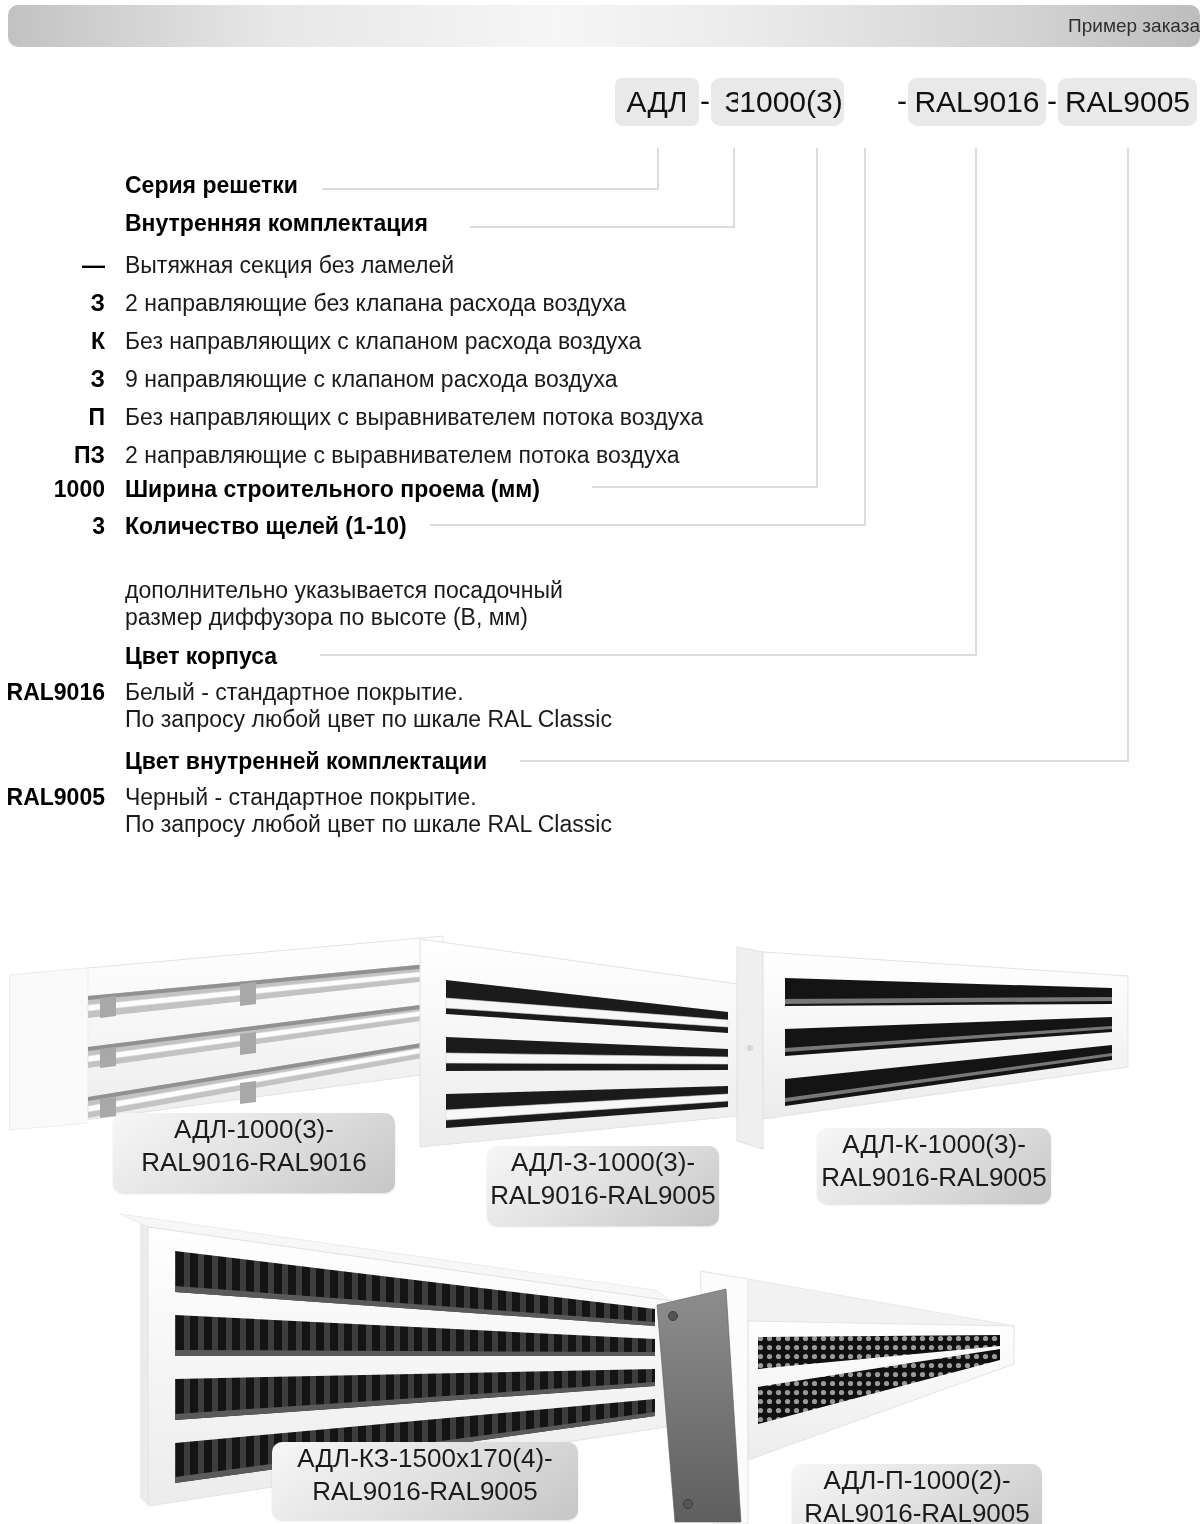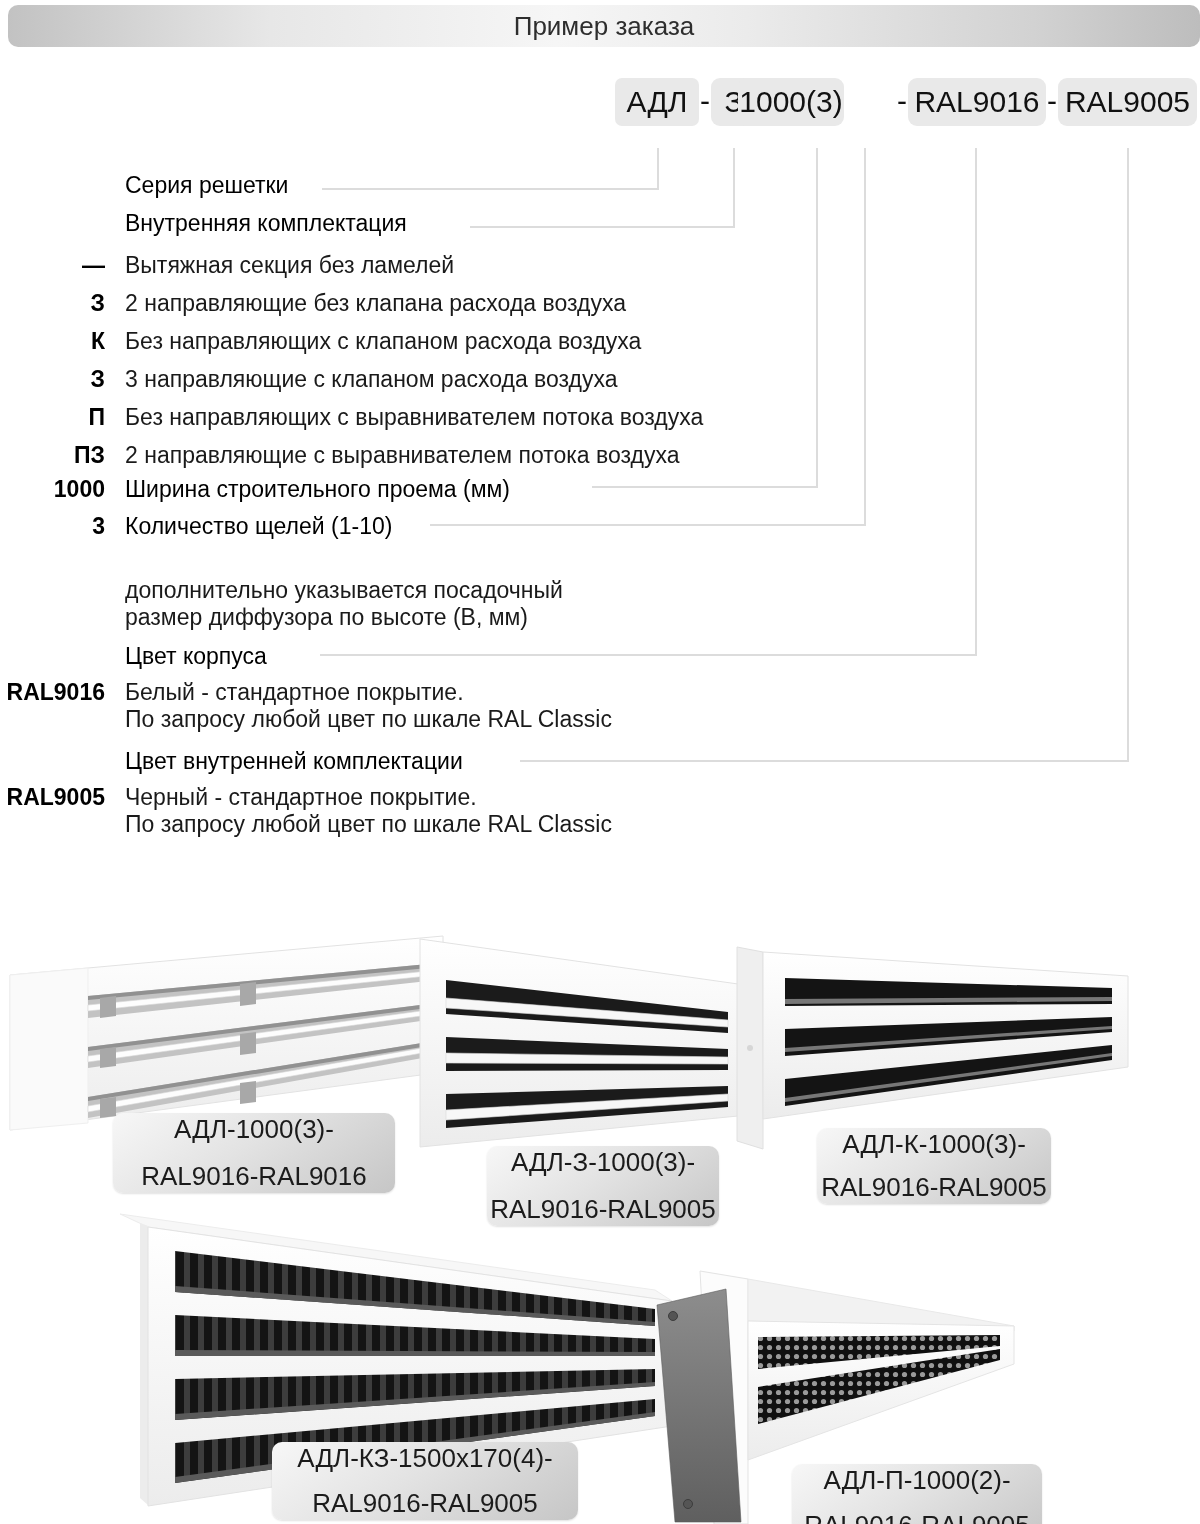"Пример заказа" .header-bar { font-size: 26px -> 19px; text-align: center -> right }
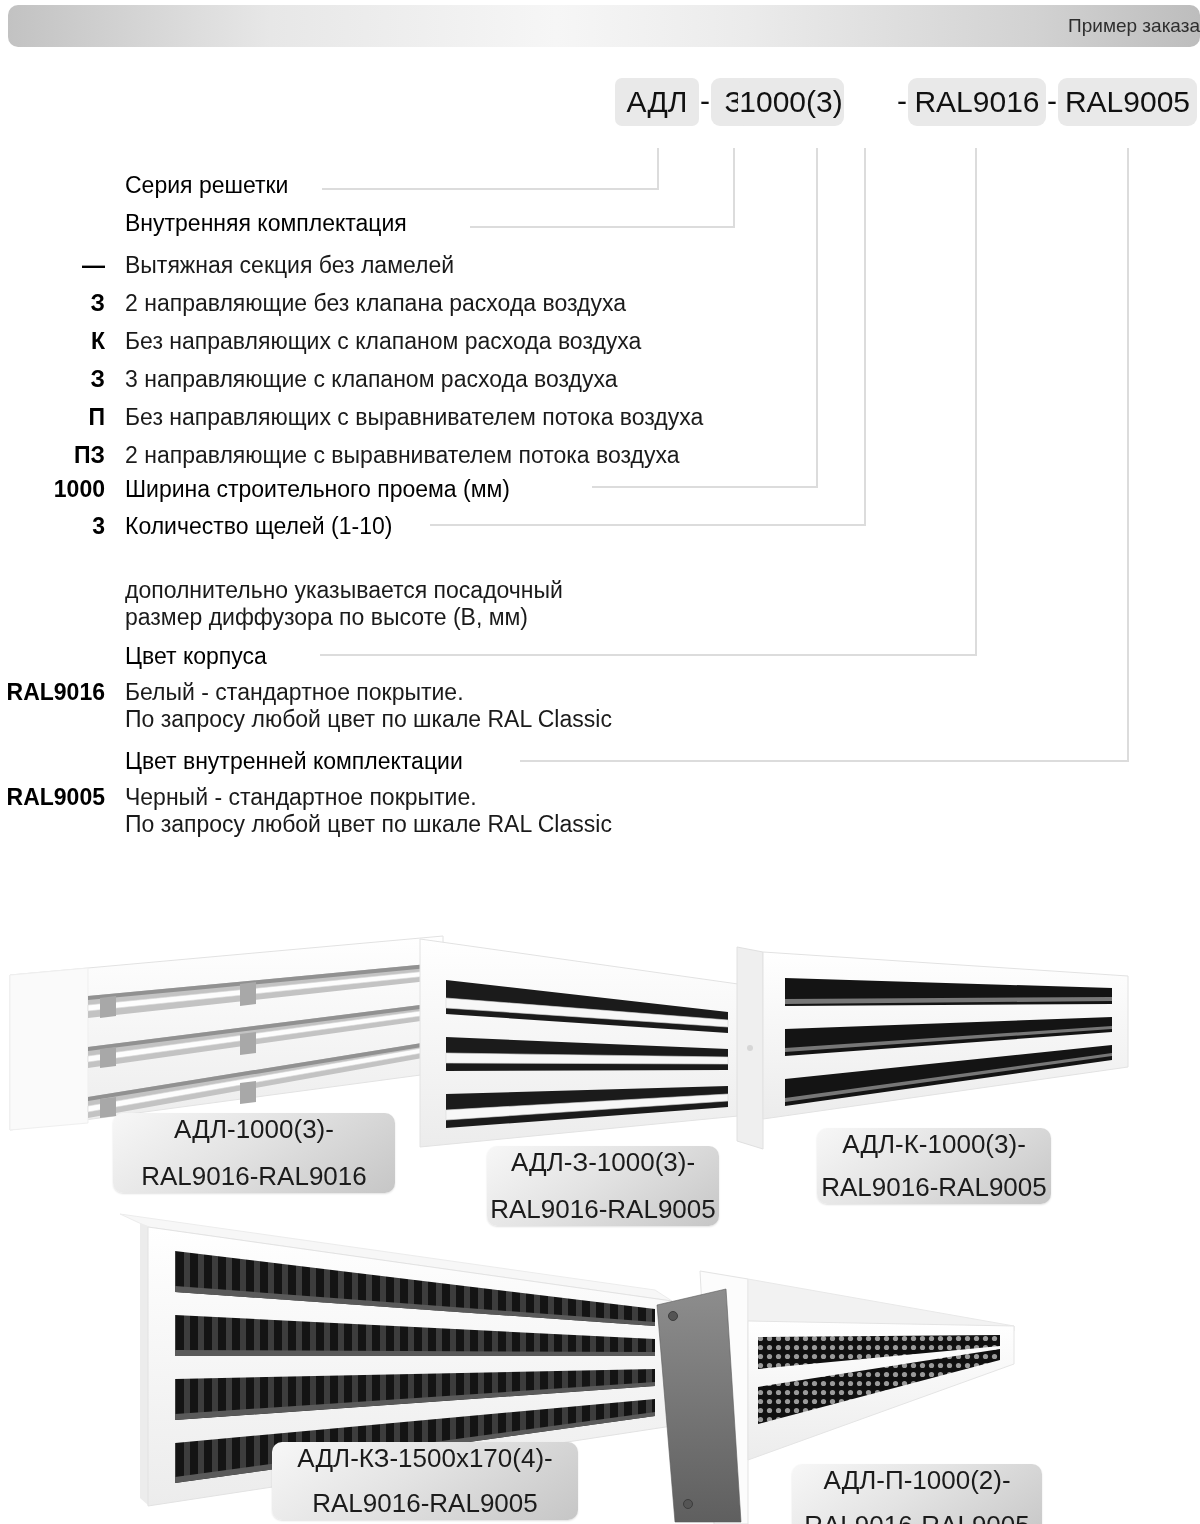"Серия решетки" .bold { font-weight: normal -> bold }
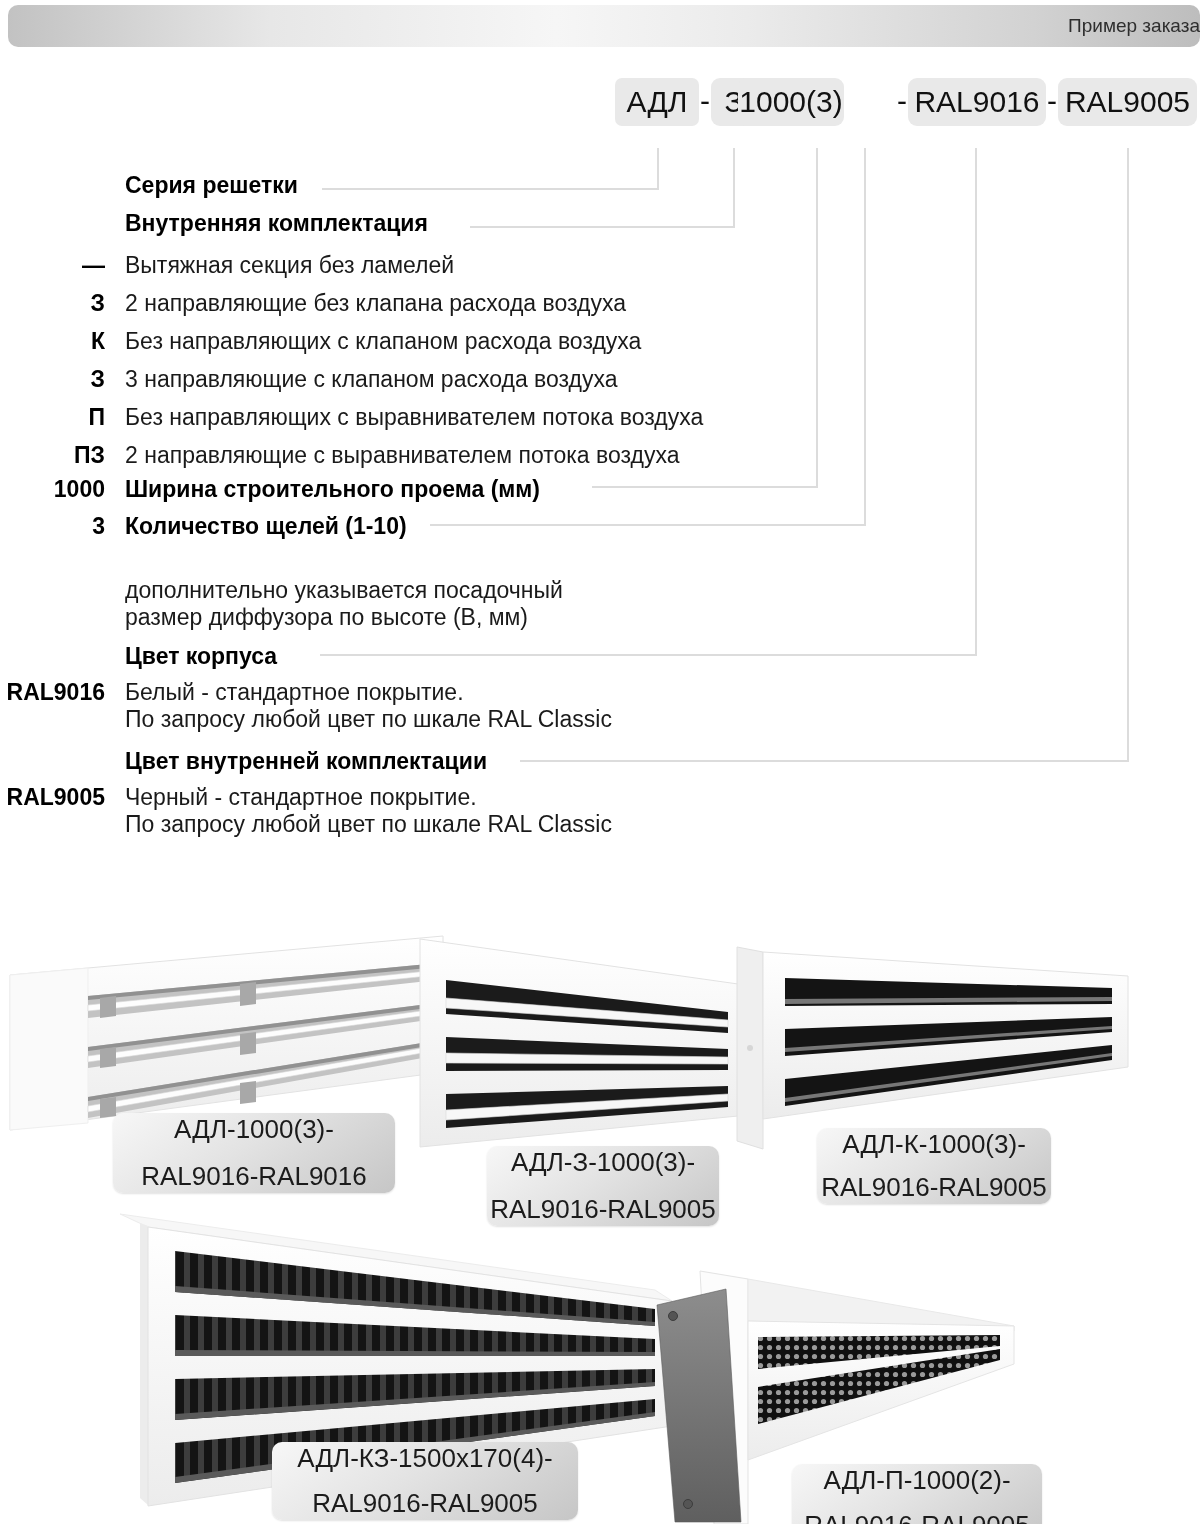"3 направляющие с клапаном расхода" span.ltext { text: 3 -> 9 }
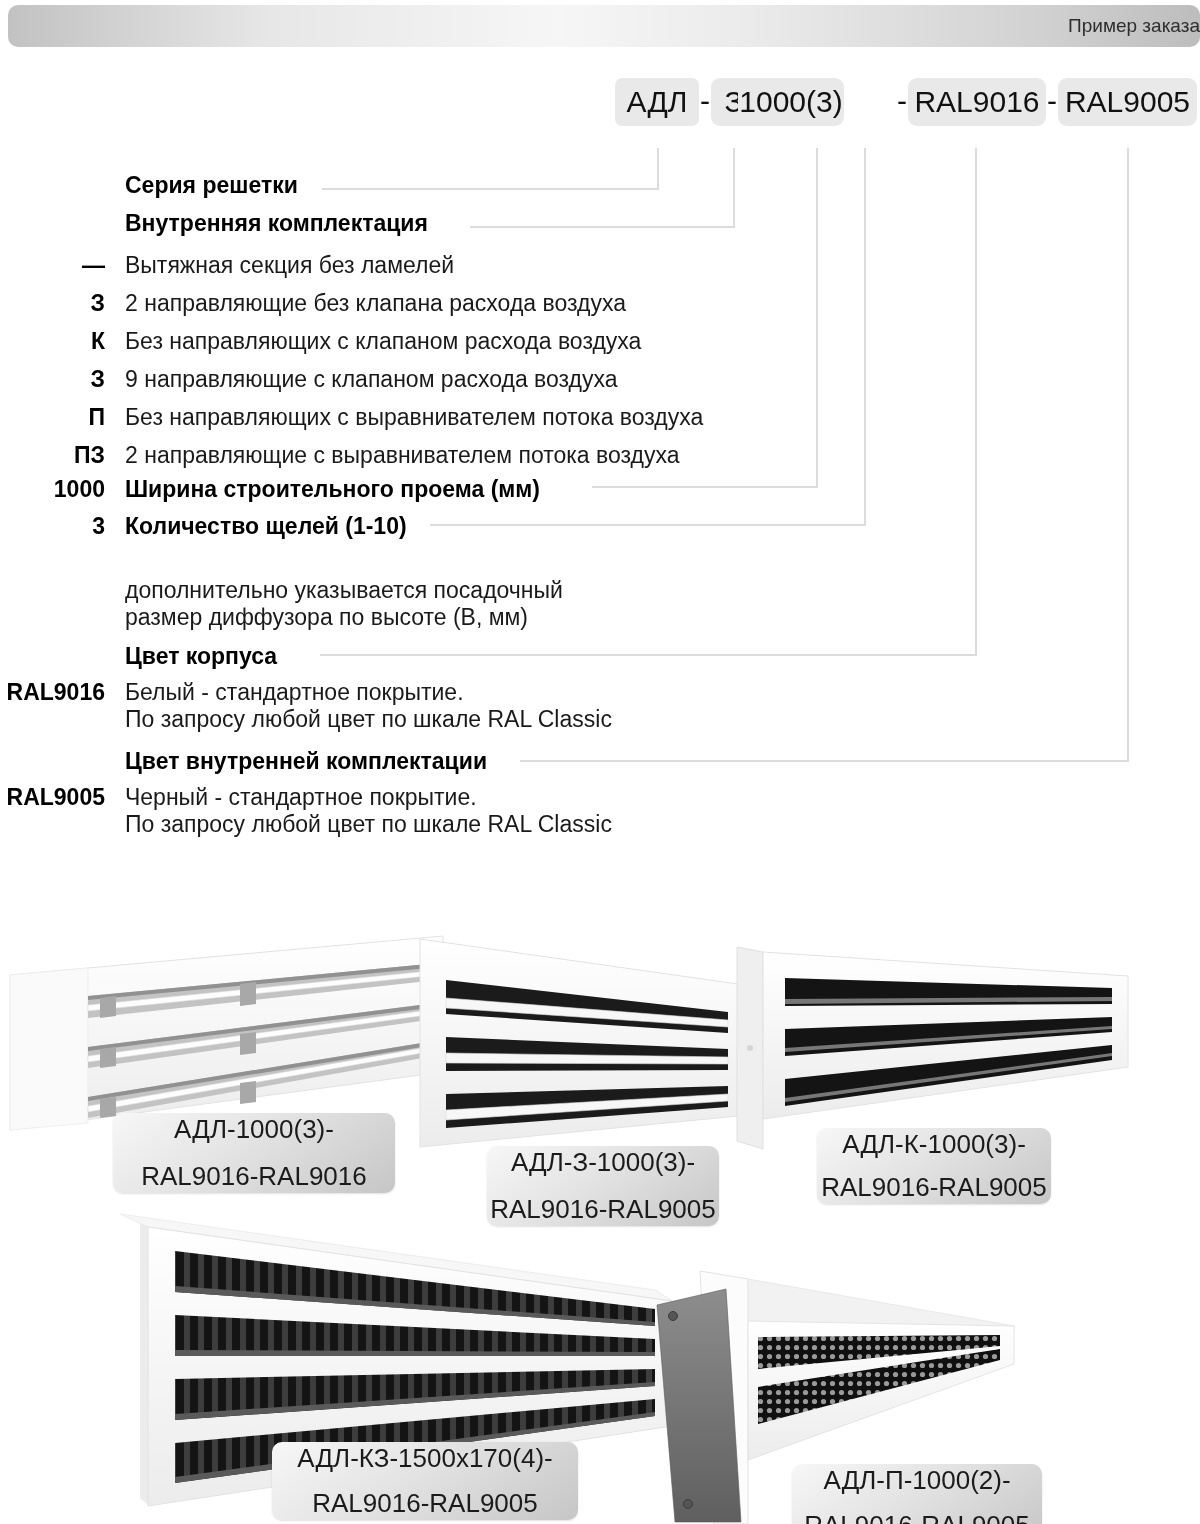"АДЛ-1000(3)-" .badge { justify-content: space-between -> flex-start }
